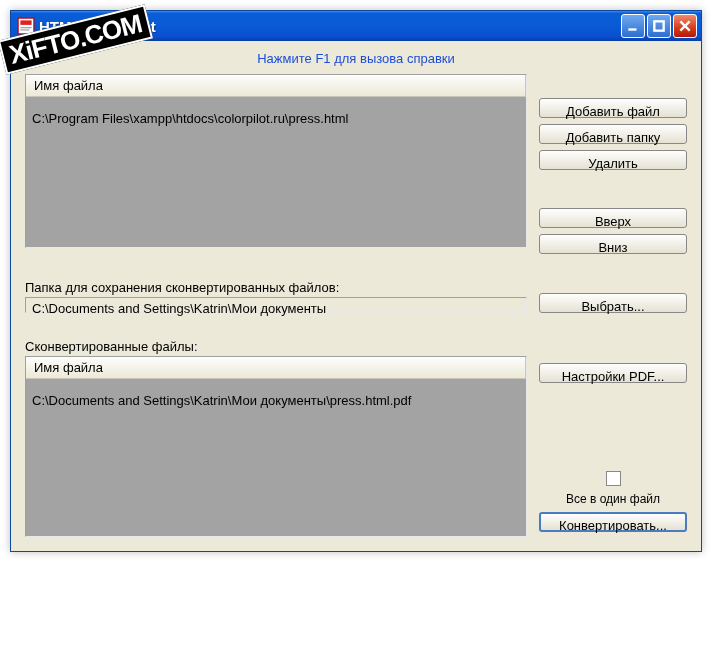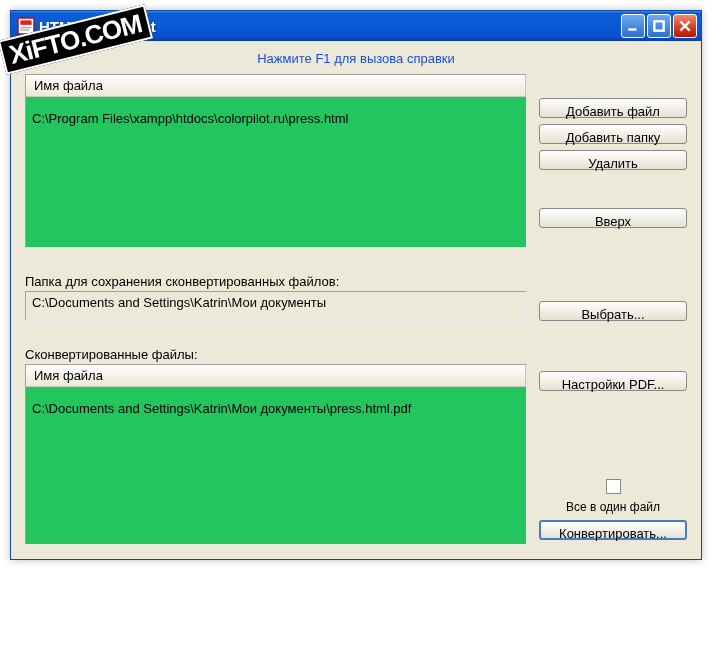"Имя файла" .listbox { background: #22c55e -> #a3a3a3 }
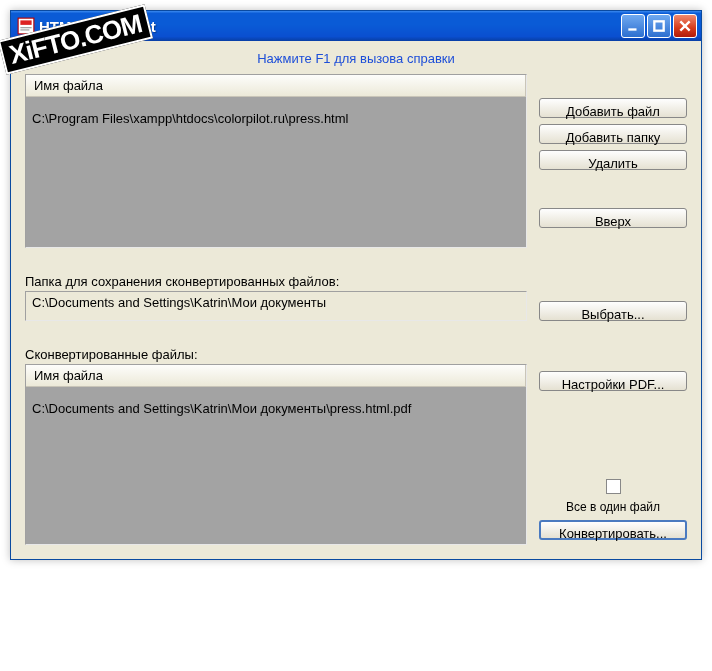"Вниз" div.btn { html: none -> <div>Вниз</div> }
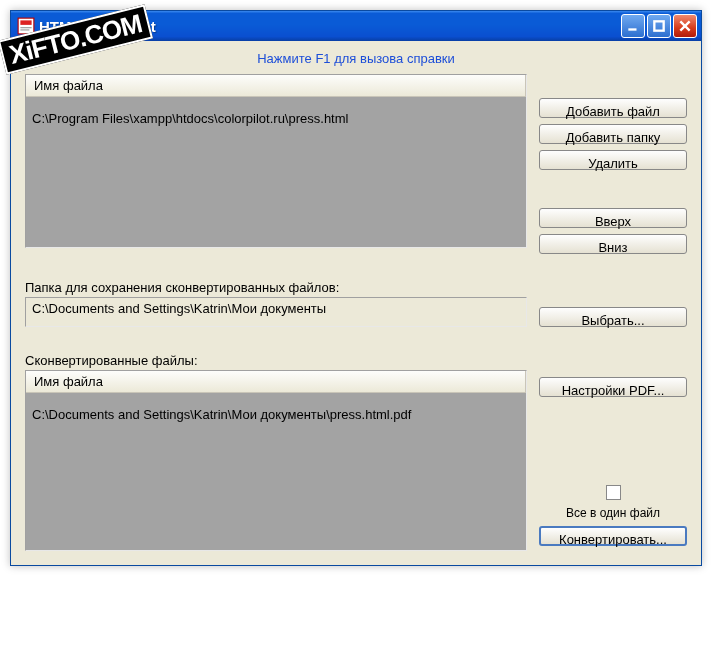"C:\Documents and Settings\Katrin\Мои документы" .textfield { height: 30px -> 16px }
